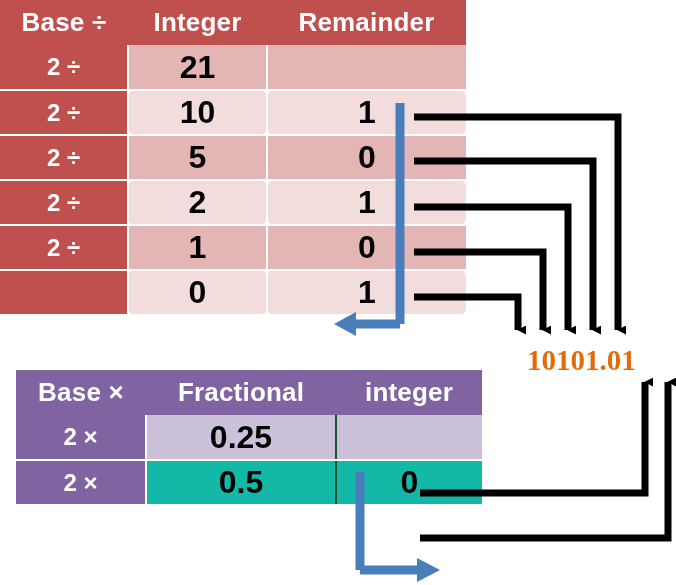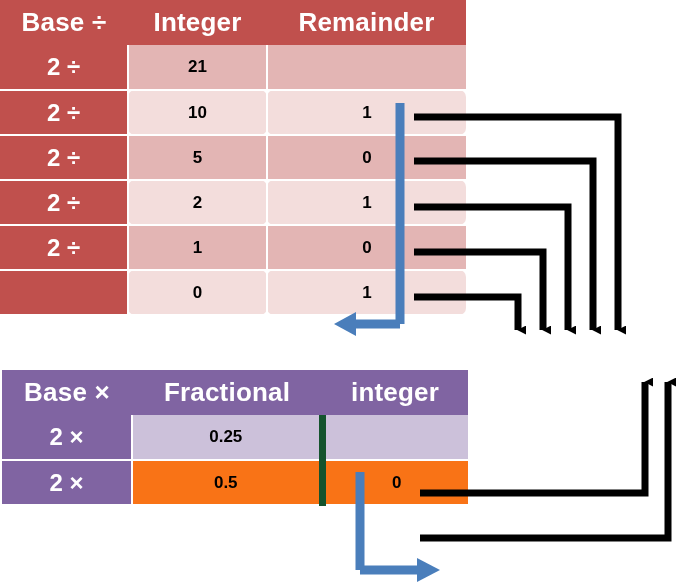"21" .conv-table td { font-size: 17px -> 32px }
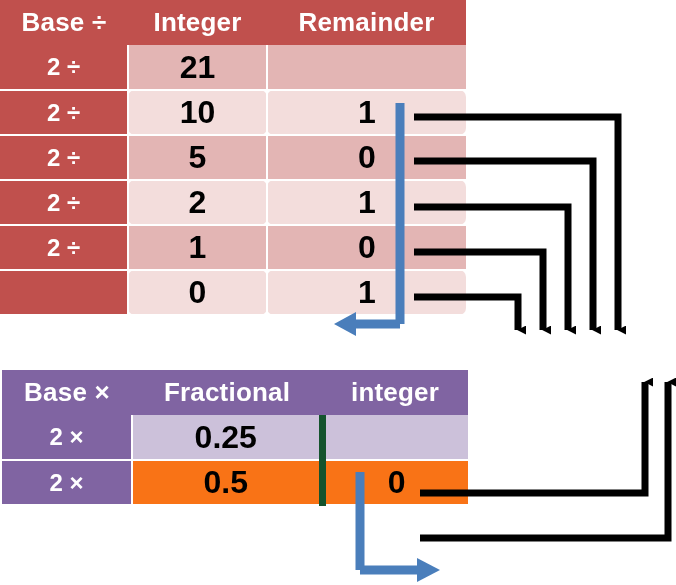"10101.01" div { html: none -> <div>10101.01</div> }
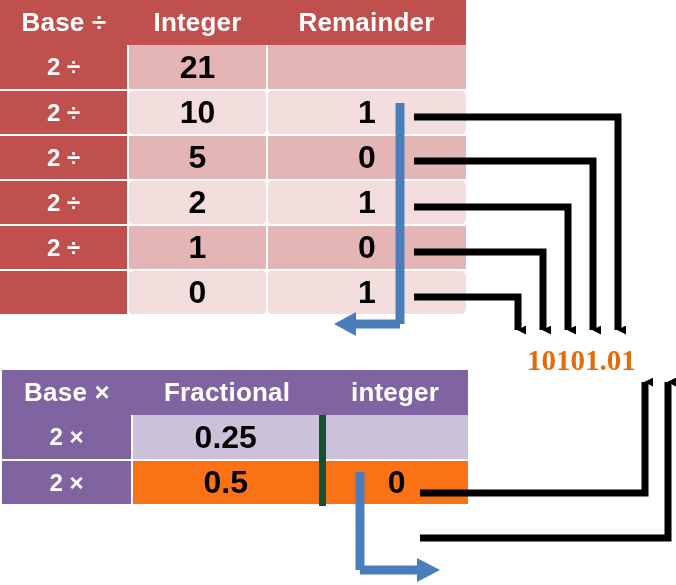"Base ×" #mul-table { left: 2px -> 16px }
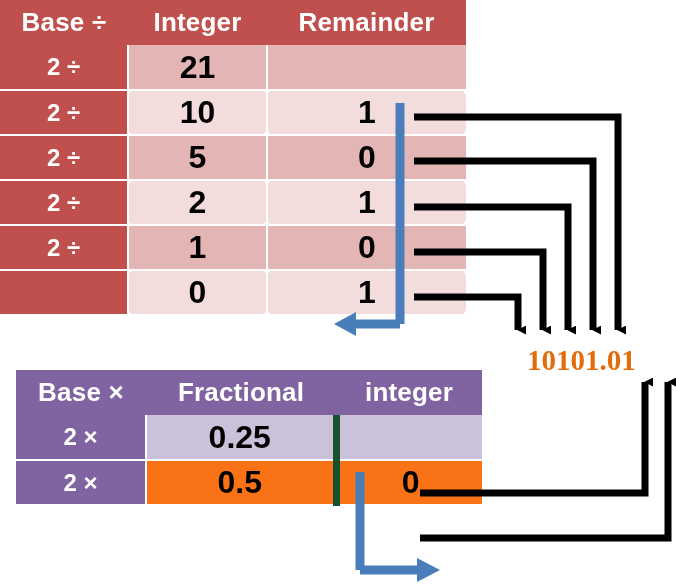"0.25" #mul-table td.val-cell.c2 { border-right: 7px solid #14532d -> 2px solid #14532d }
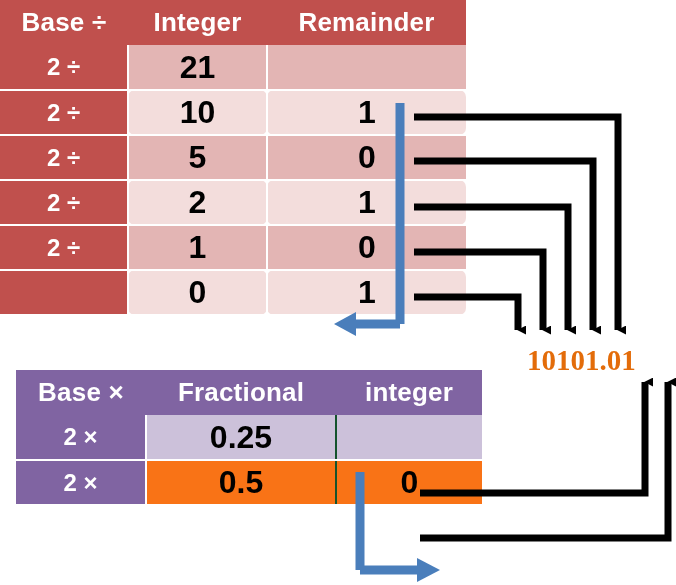"0.5" #mul-table tr.band-b td.val-cell { background: #f97316 -> #14b8a6 }
